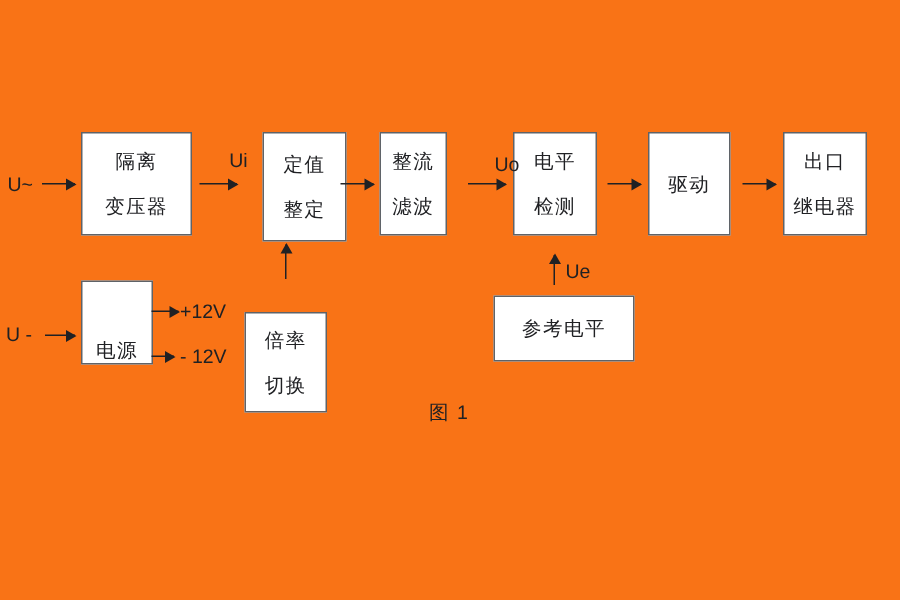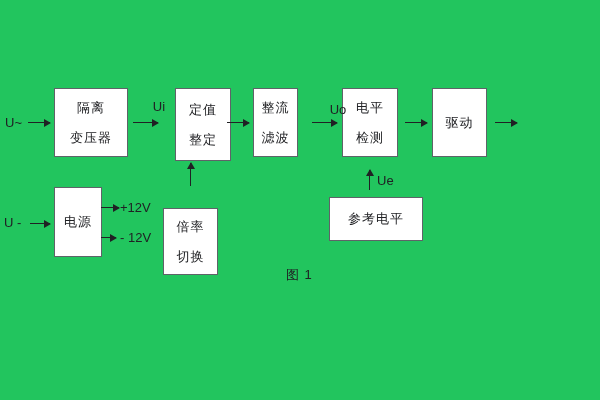"隔离" .stage { background: #22c55e -> #f97316 }
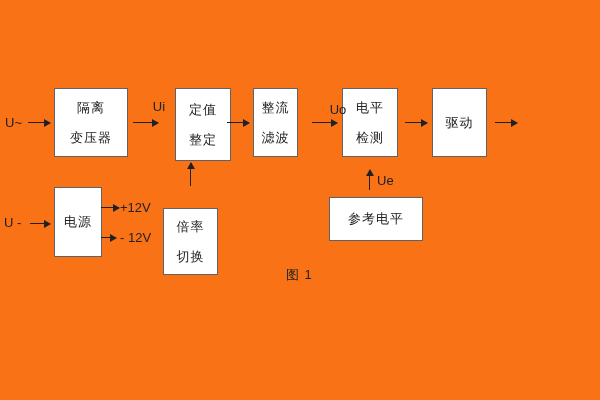"出口" div.box { html: none -> <div> <span>出口</span> <span>继电器</span> </div> }
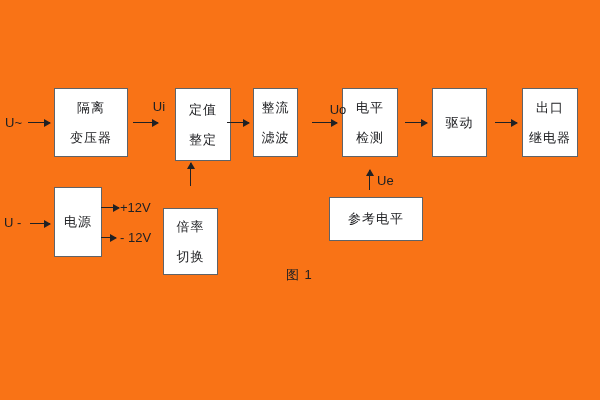"电源" div.box { height: 70px -> 56px; justify-content: none -> flex-end }
